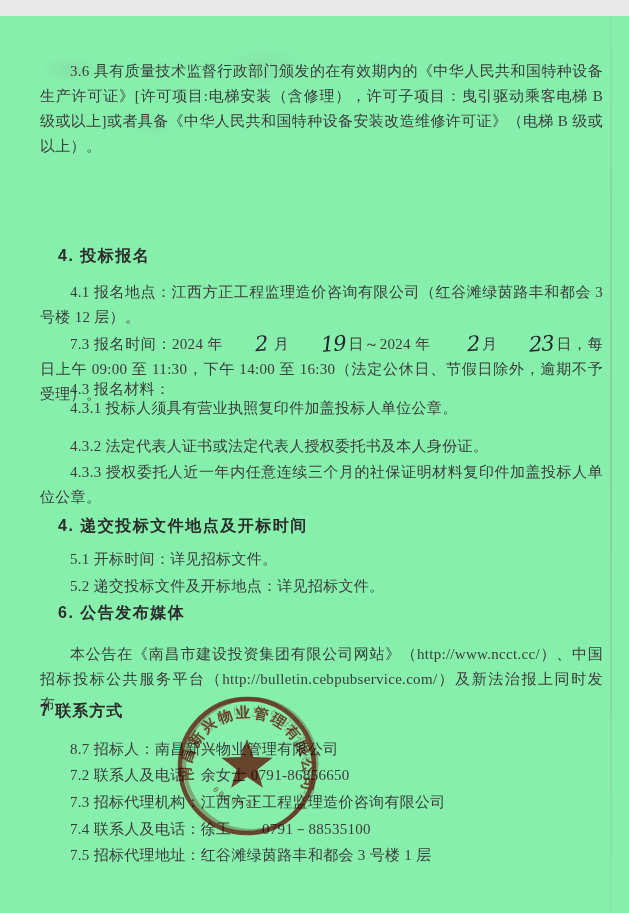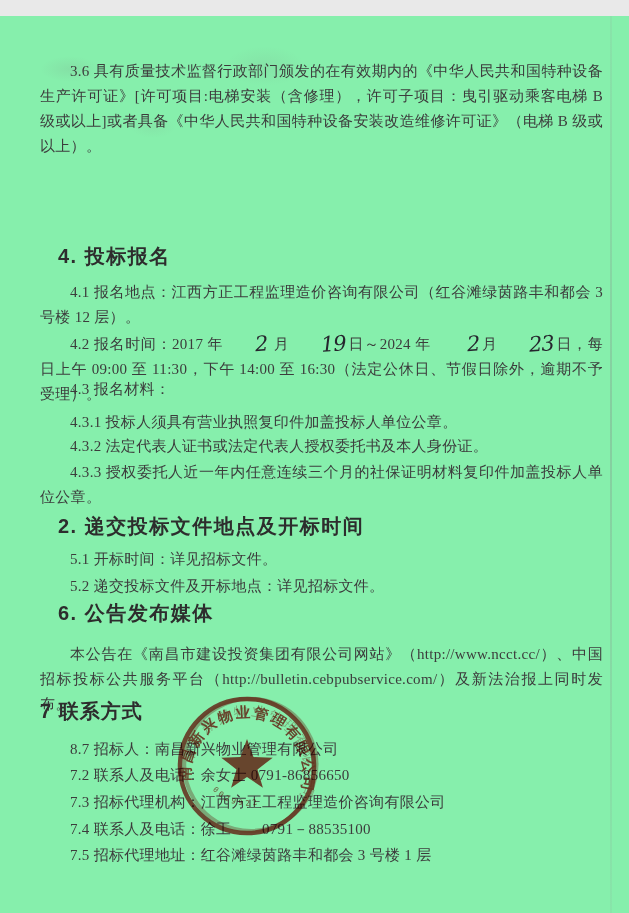"4. 投标报名" h2.sec { font-size: 20px -> 16px }
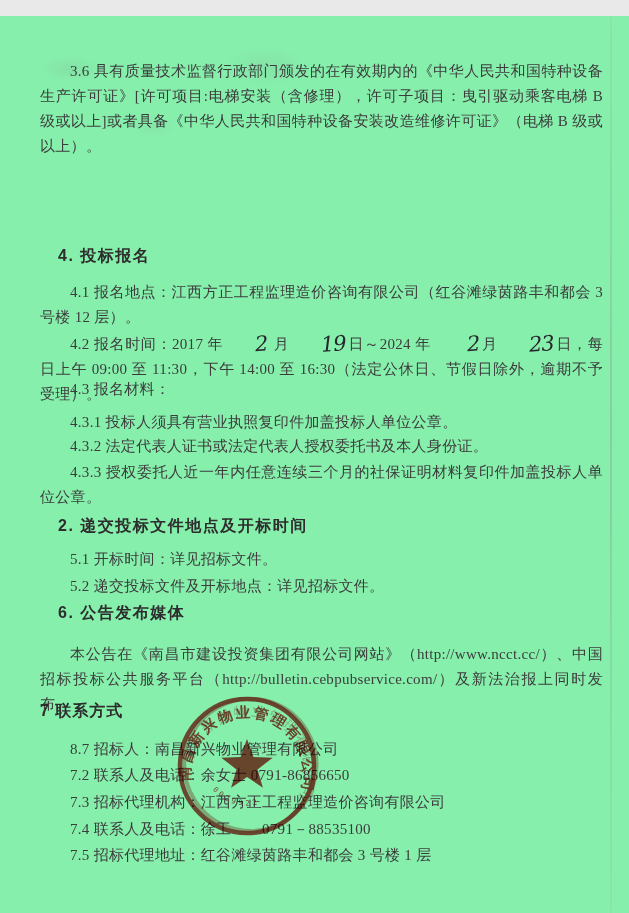"4.2 报名时间：2017 年" span { text: 4.2 报名时间：2017 -> 7.3 报名时间：2024 }
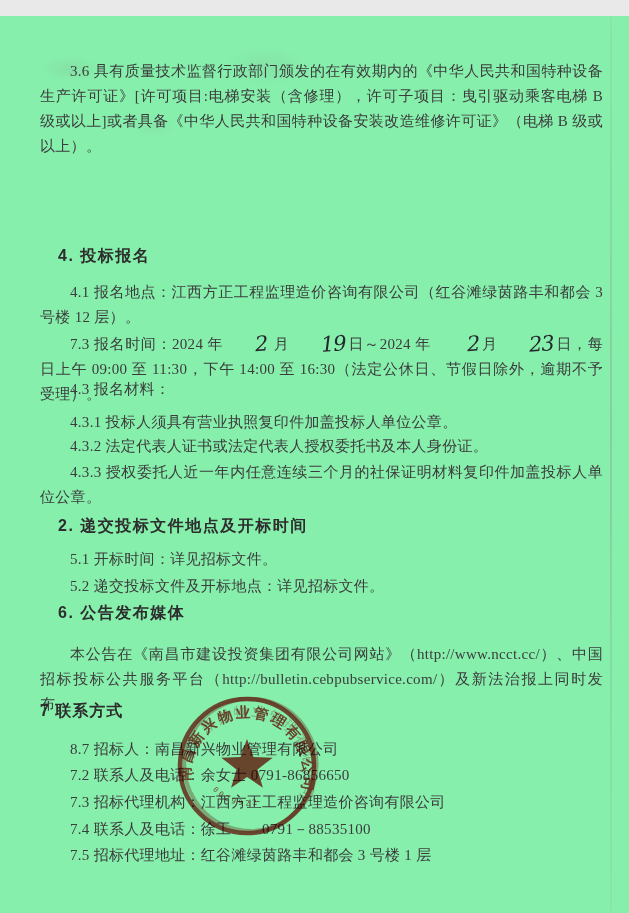"4.3.1 投标人须具有营业执照复印件加盖投标人单位公章。" p.sub { top: 394px -> 380px }
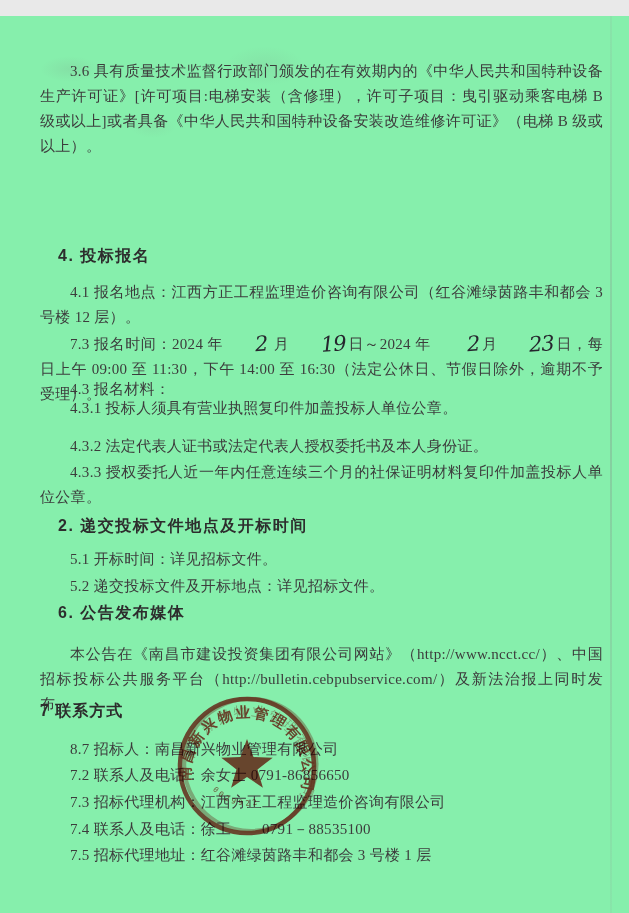"2. 递交投标文件地点及开标时间" h2.sec { text: 2 -> 4 }
